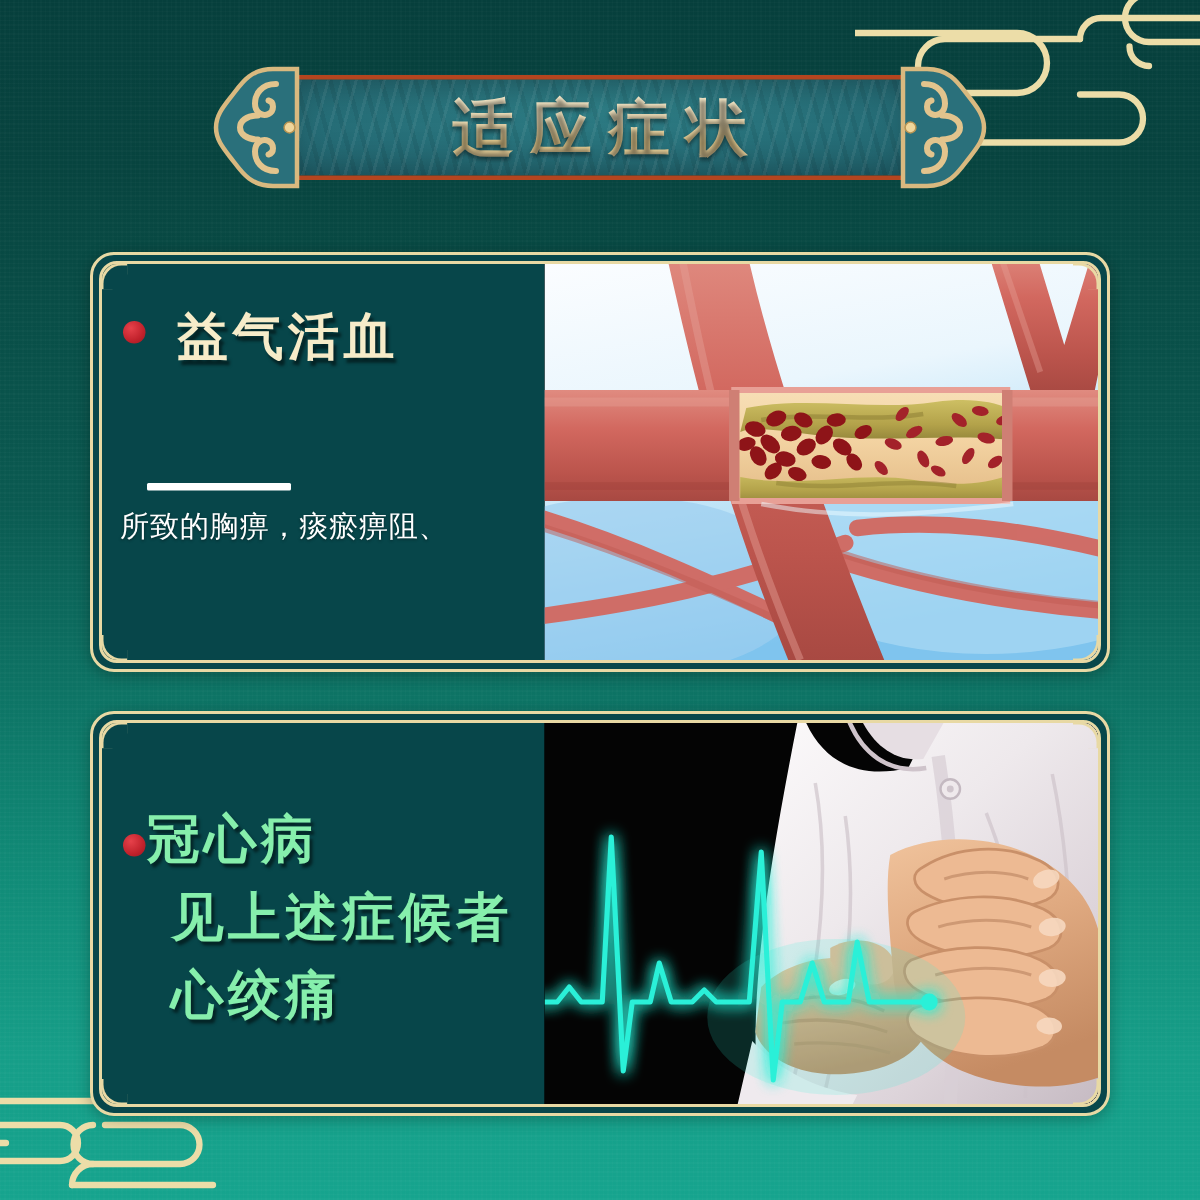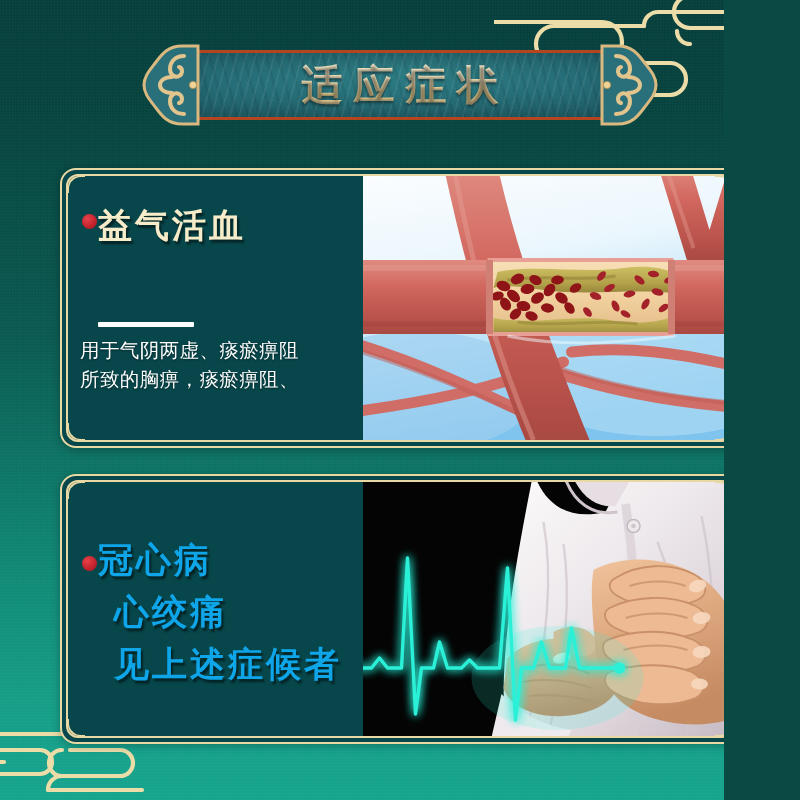"适应症状" #page { width: 724px -> 800px }
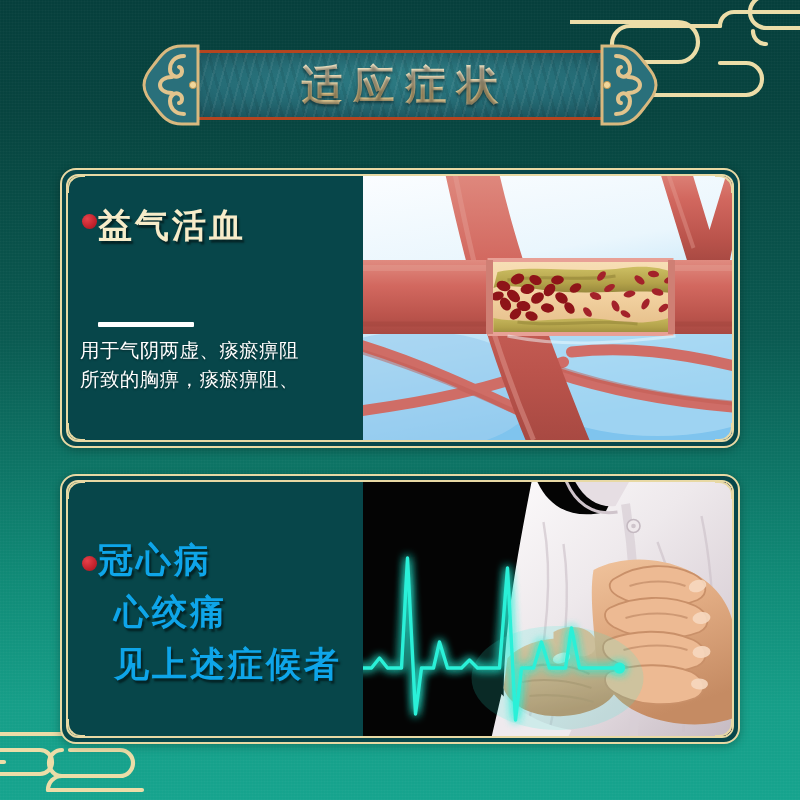"益气活血" .head-lines { margin-left: 12px -> 32px }
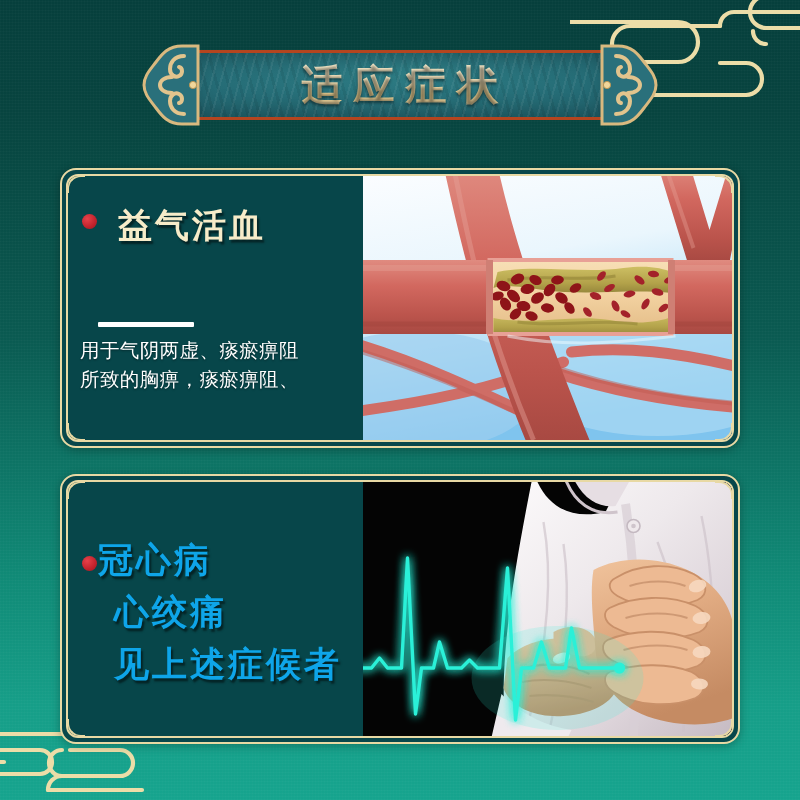"用于气阴两虚、痰瘀痹阻" div { html: <div>用于气阴两虚、痰瘀痹阻</div> -> none }
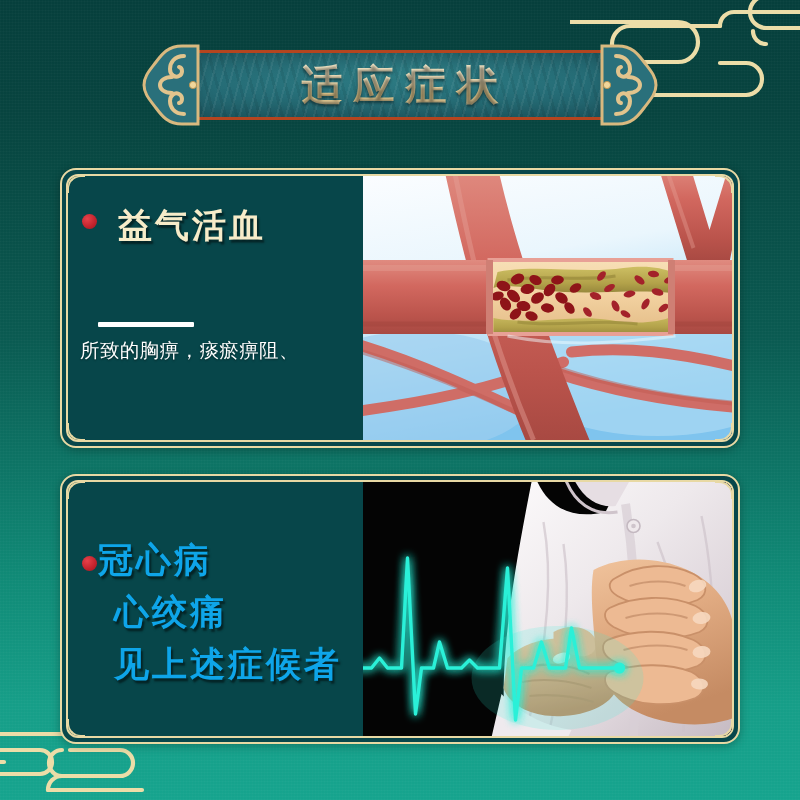"冠心病" .headline2 { color: #0ea5e9 -> #86efac }
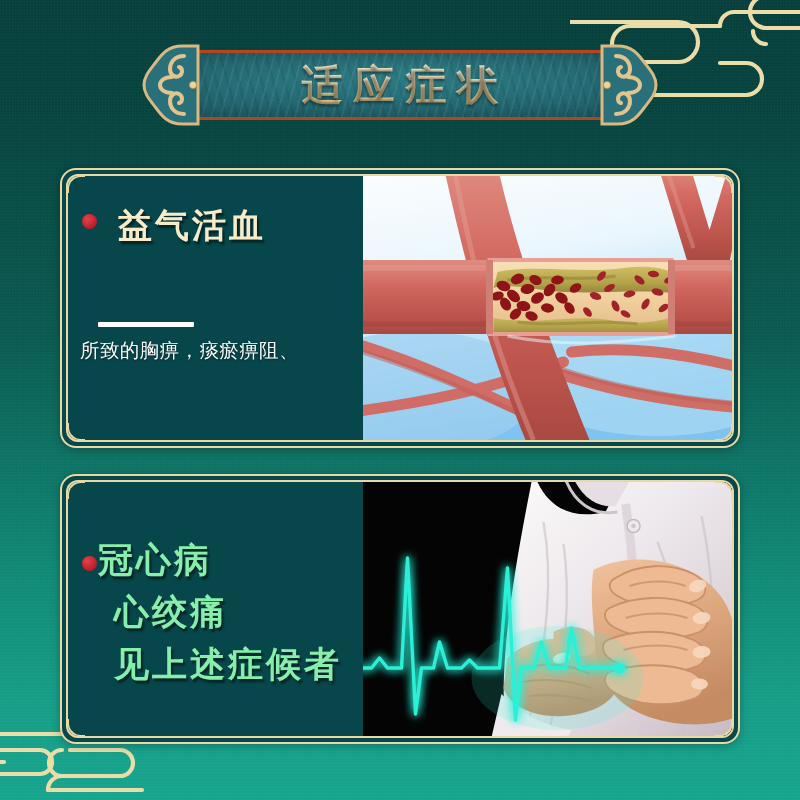"心绞痛" div.headline2 { order: before "见上述症候者" -> after "见上述症候者" }
